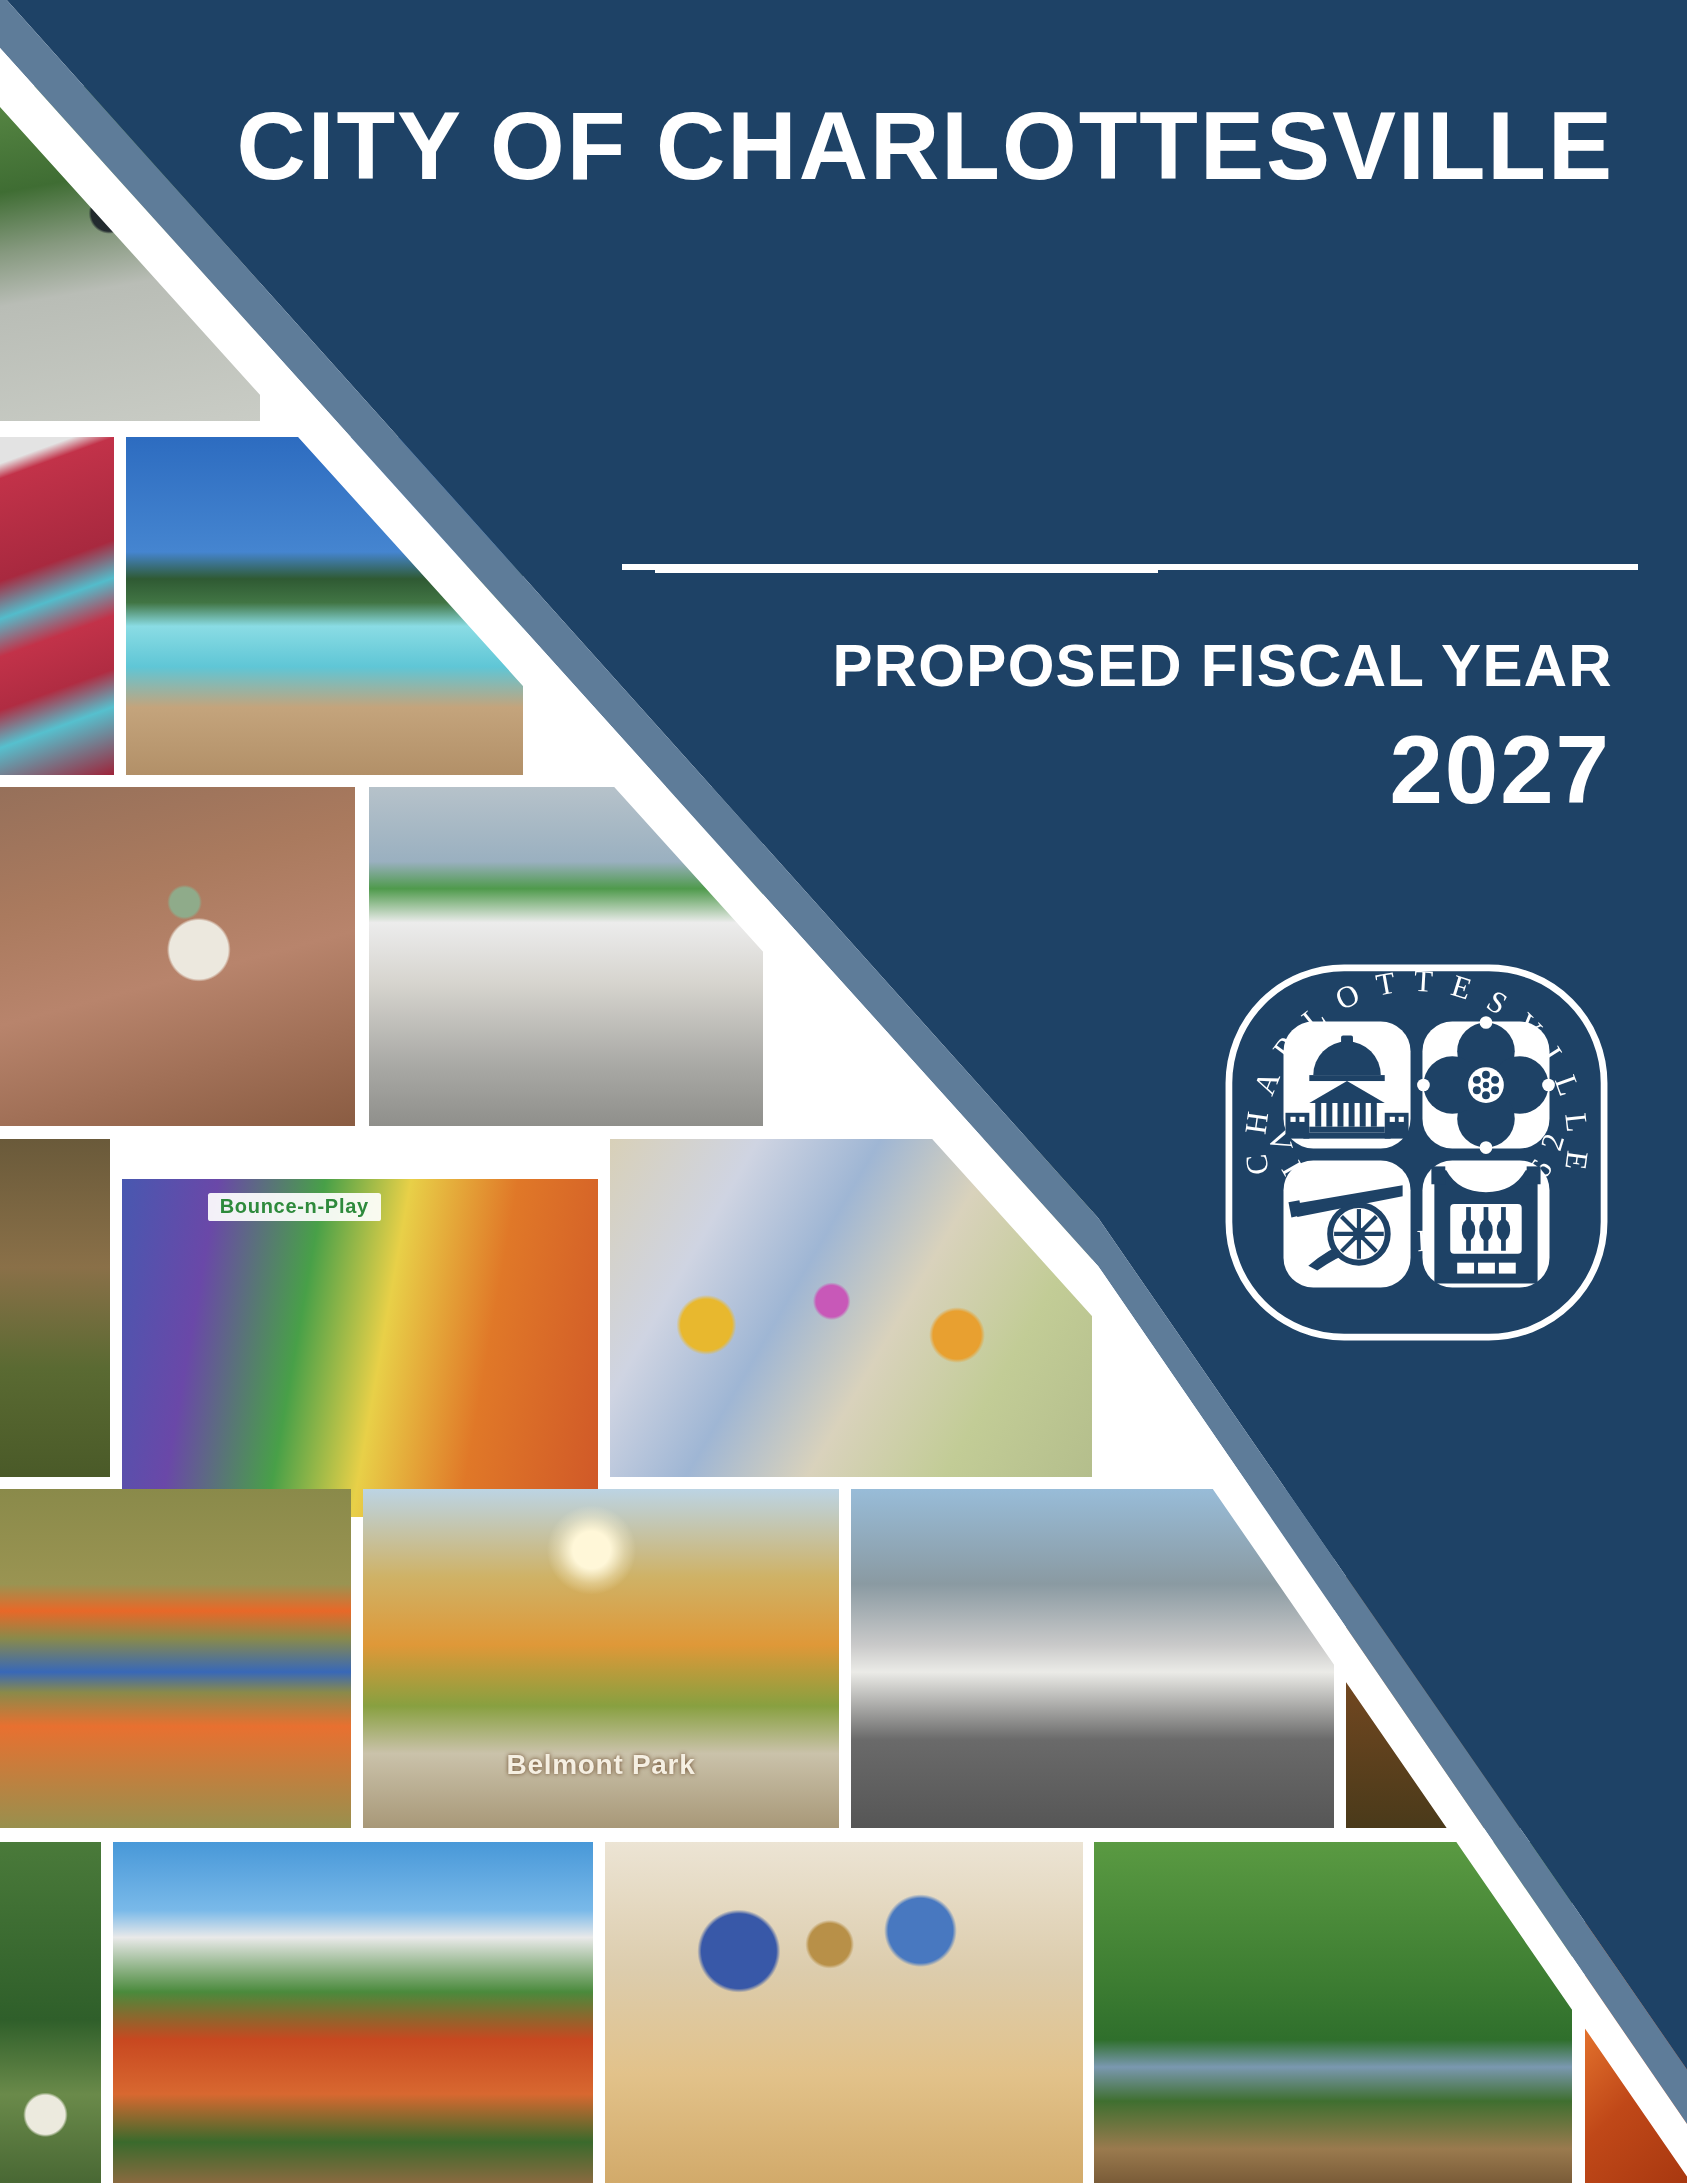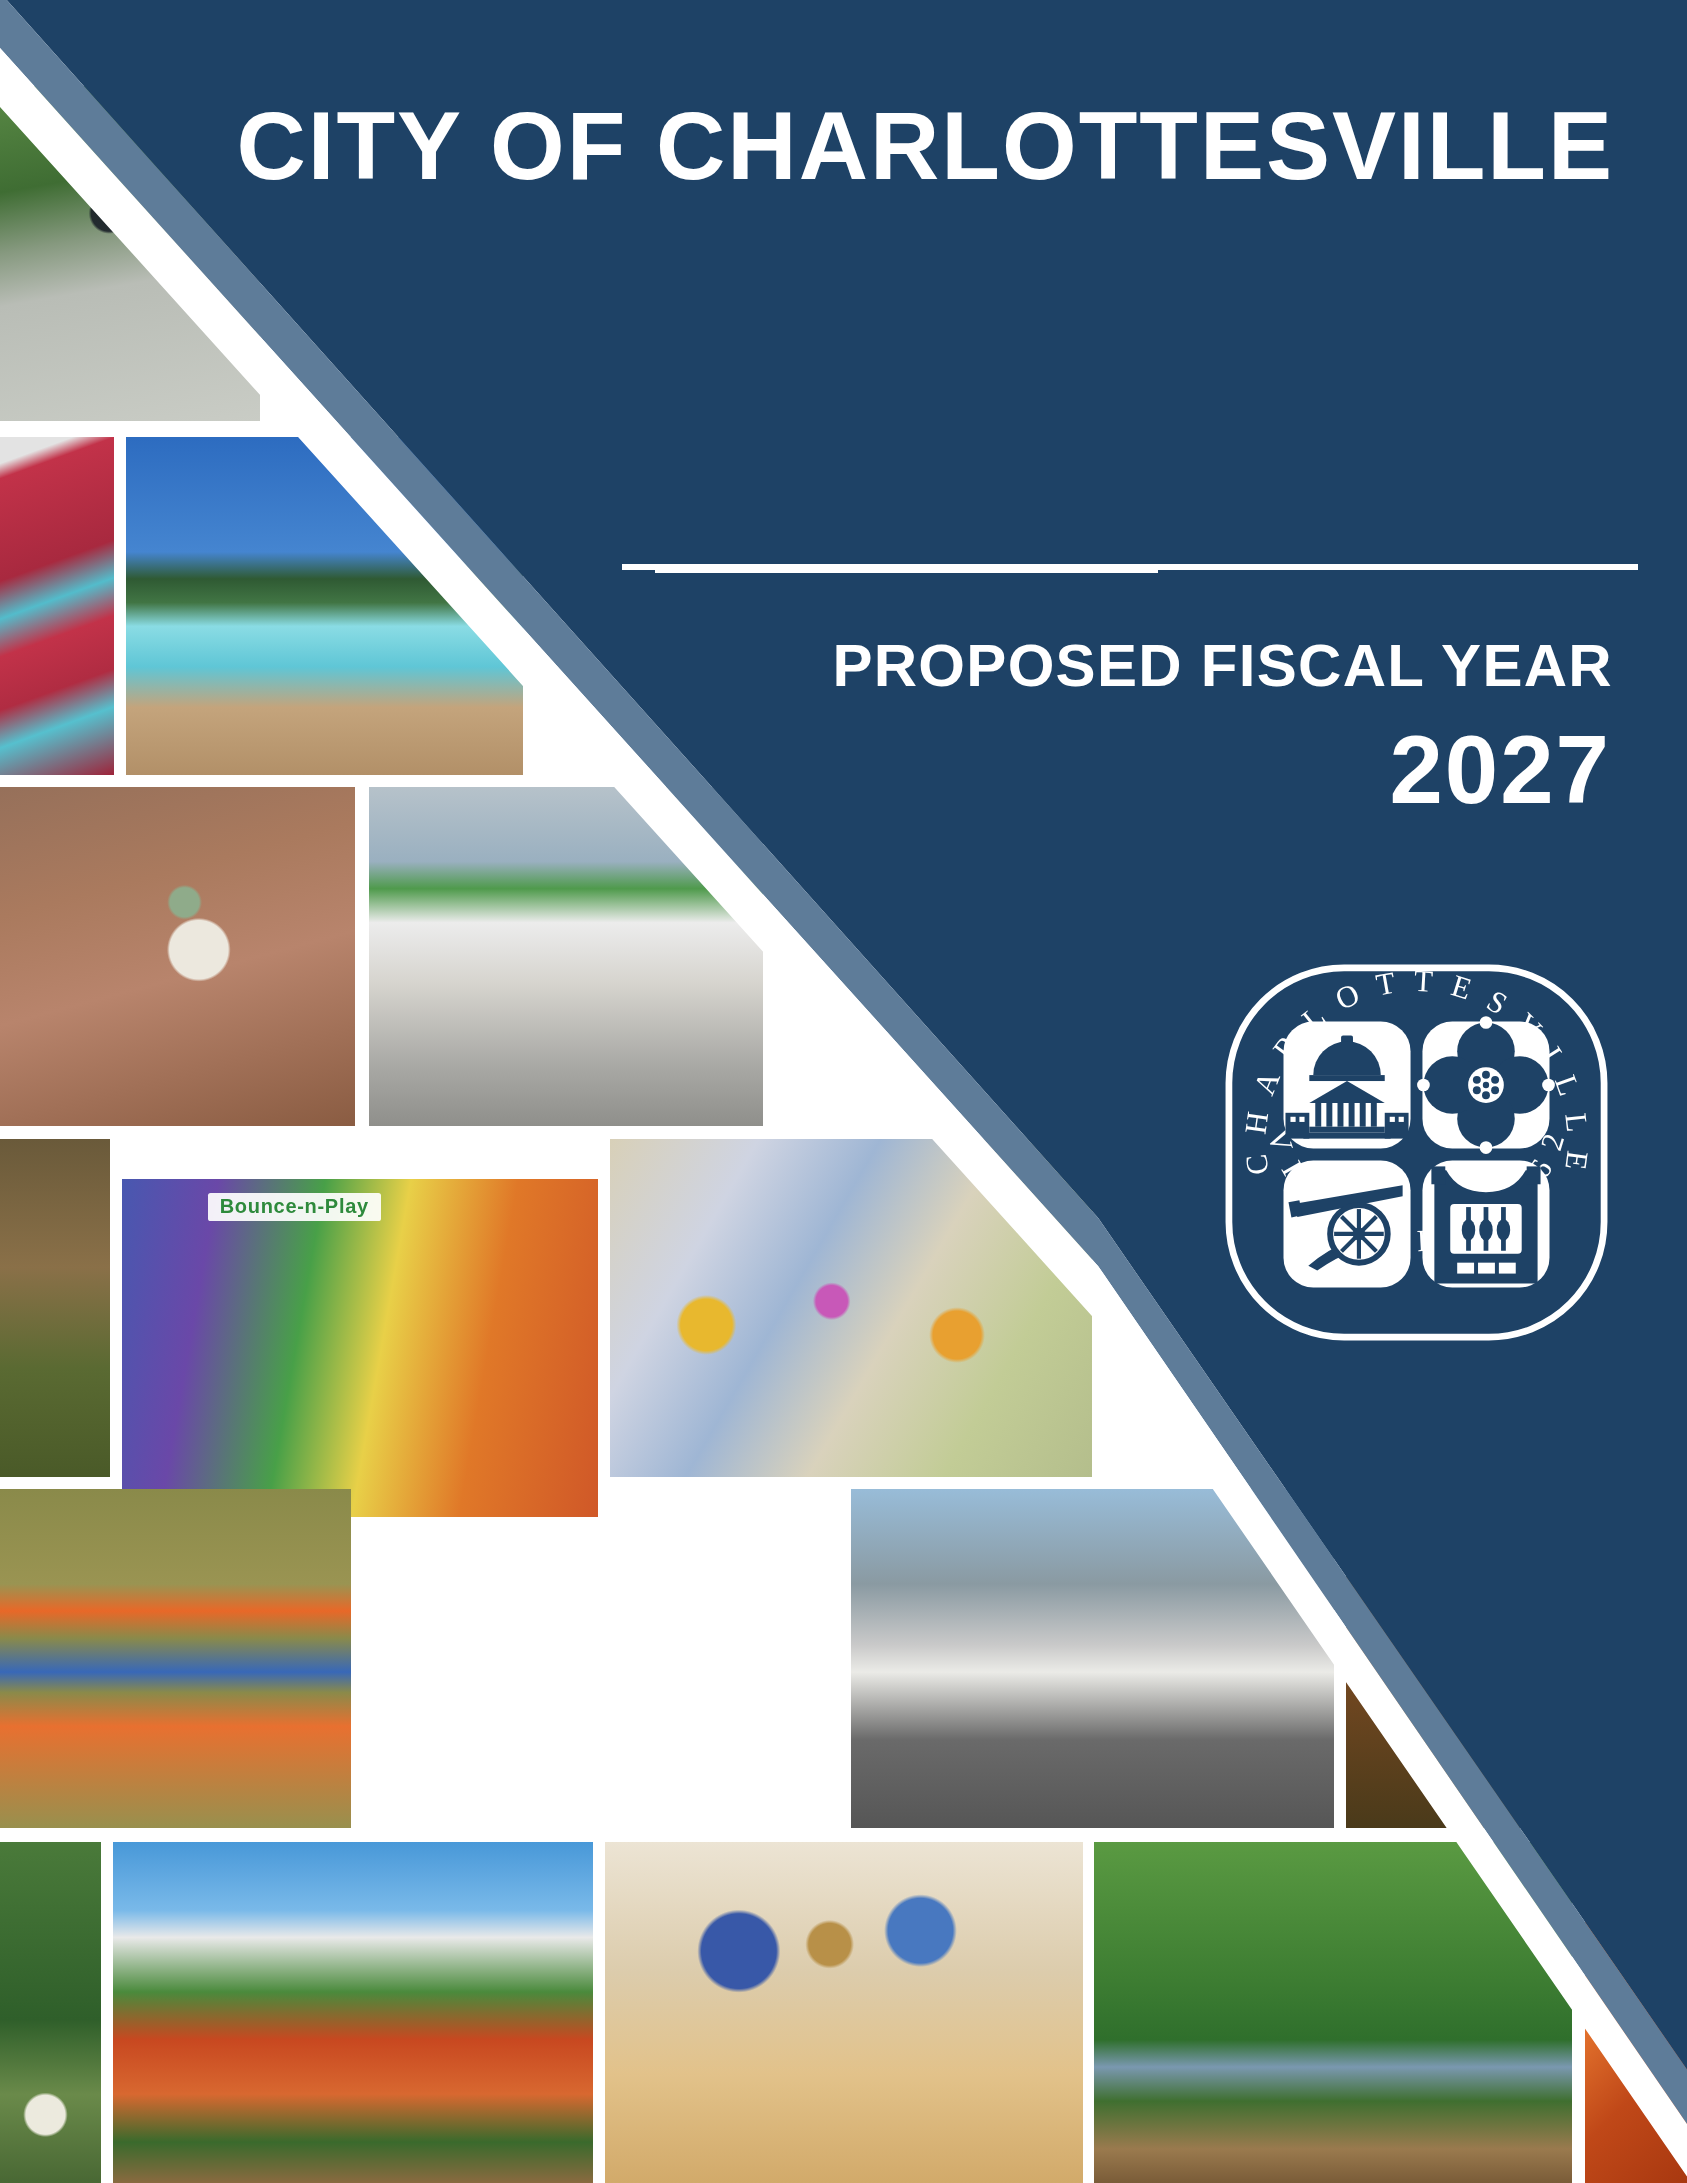"Belmont Park" div.ph { html: none -> <div> <span>Belmont Park</span> </div> }
